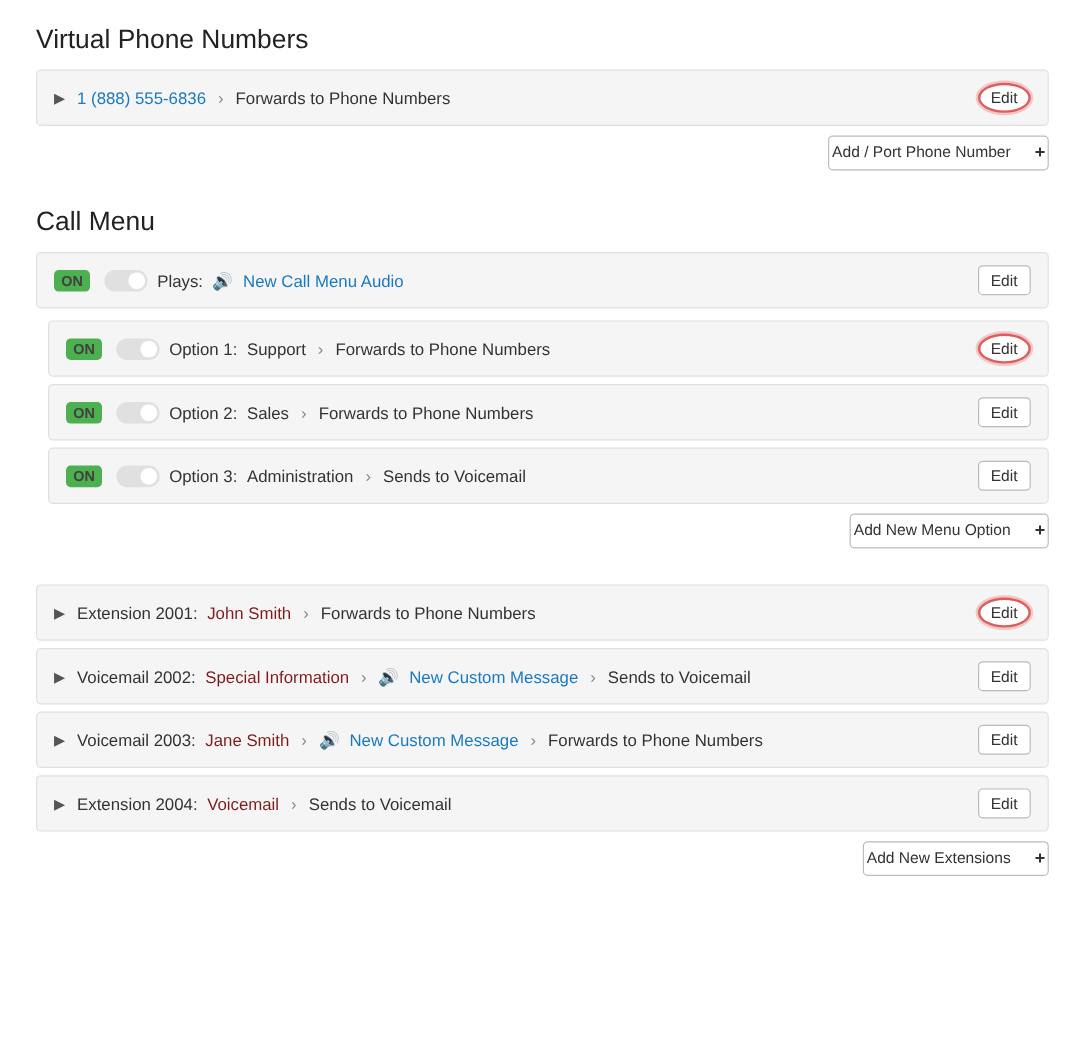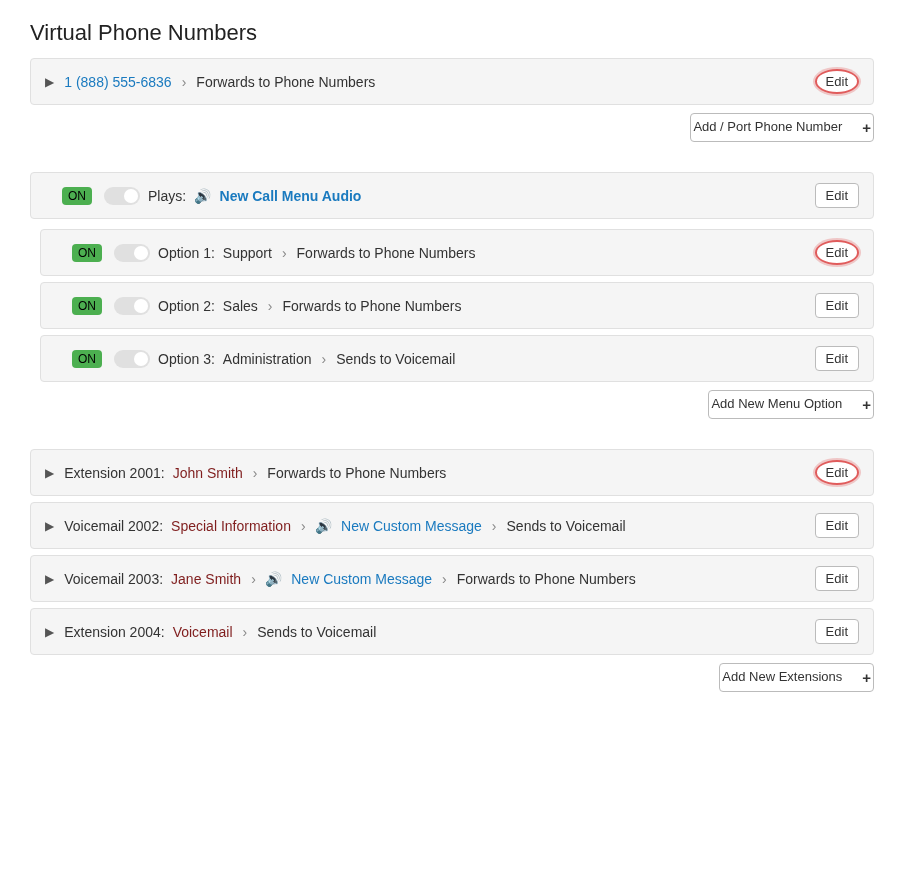"Call Menu" h2 { html: none -> <h2>Call Menu</h2> }
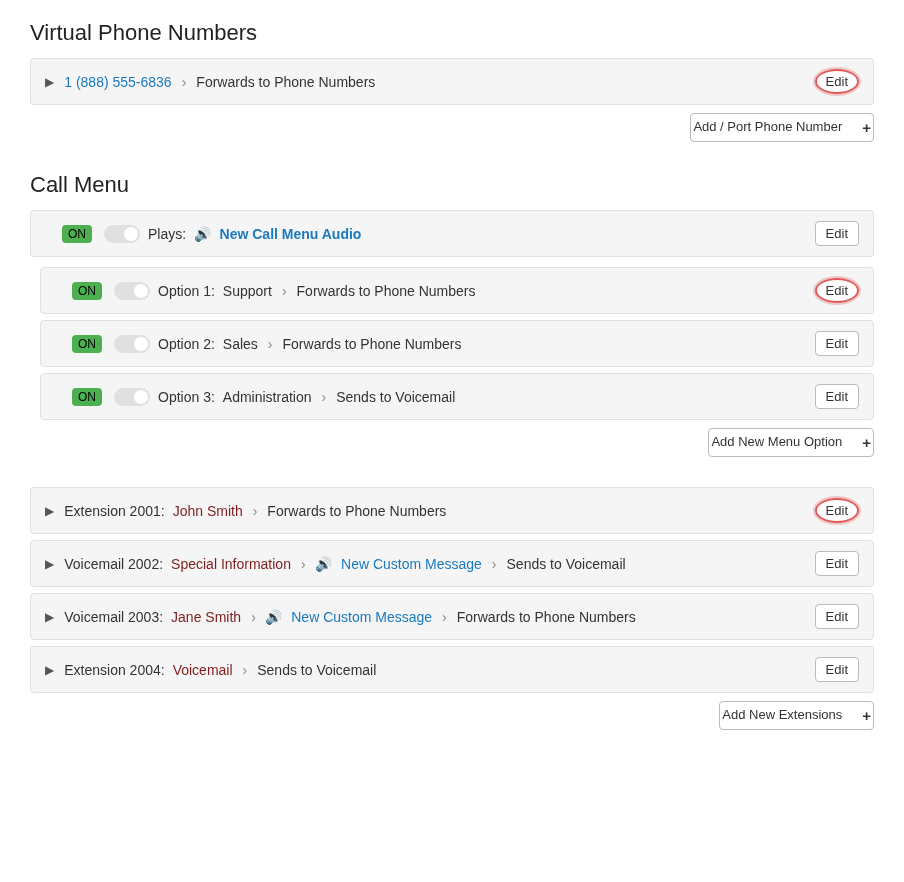"ON" .toggle-on { color: #000000 -> #404040; font-weight: normal -> bold; margin-left: 17px -> none }
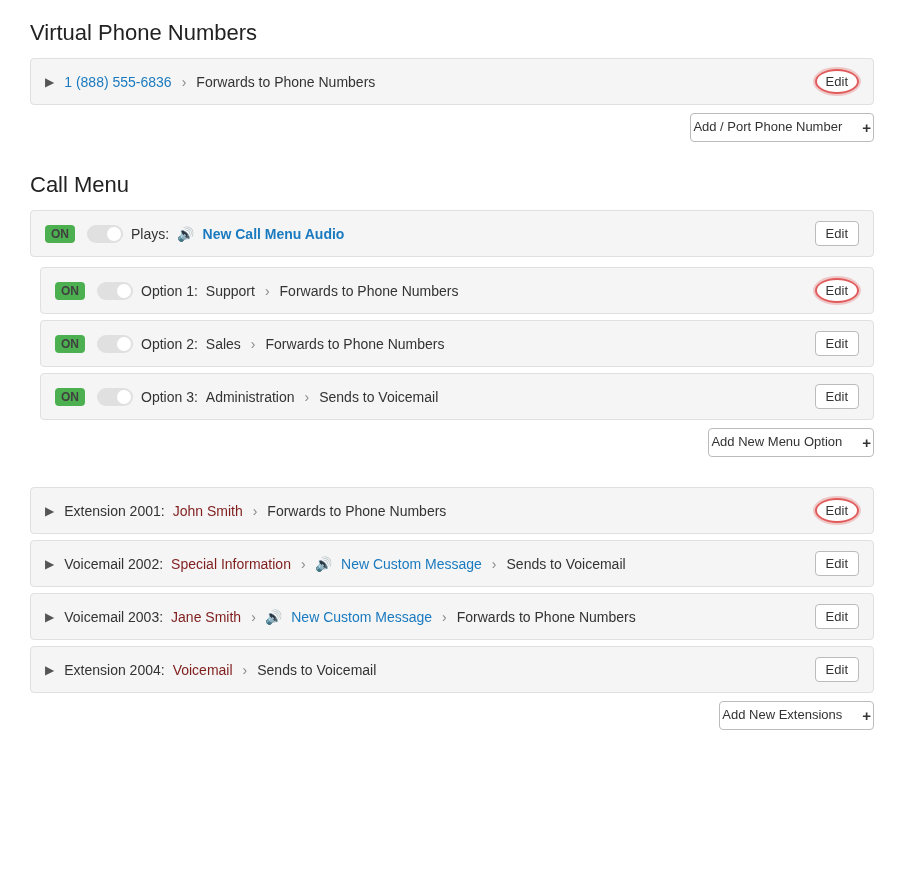"New Call Menu Audio" span { font-weight: bold -> none }
